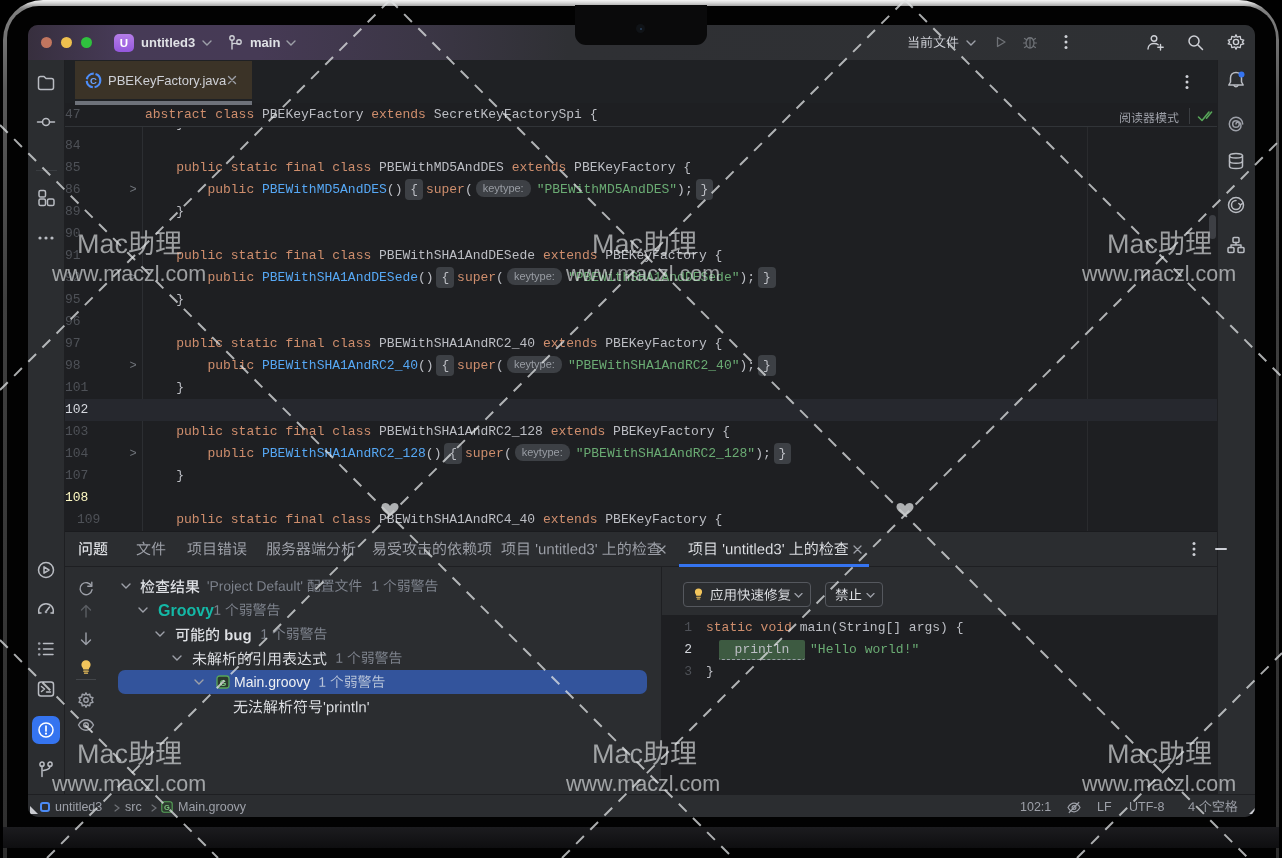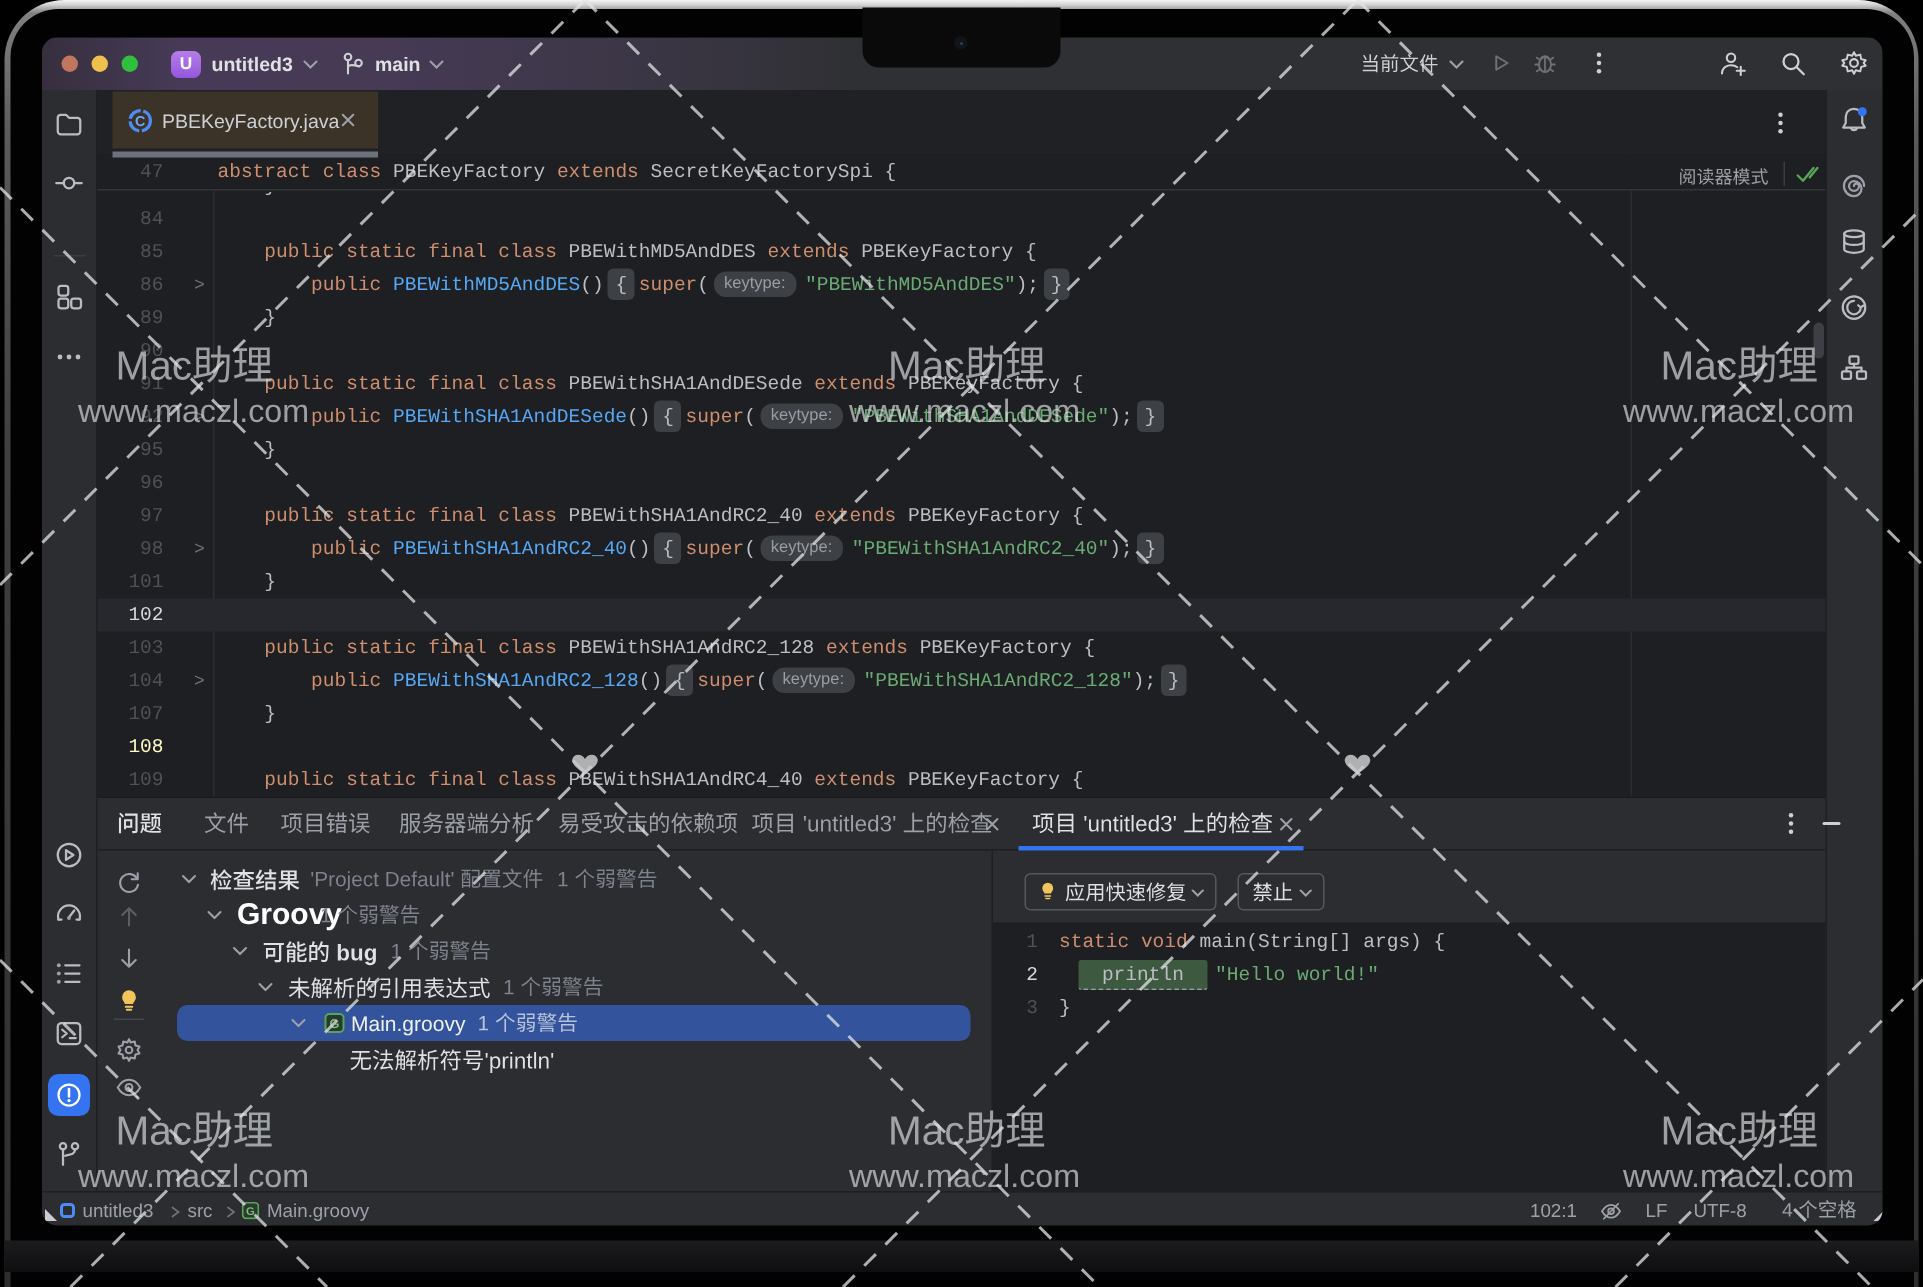"47" .num { text-align: right -> none }
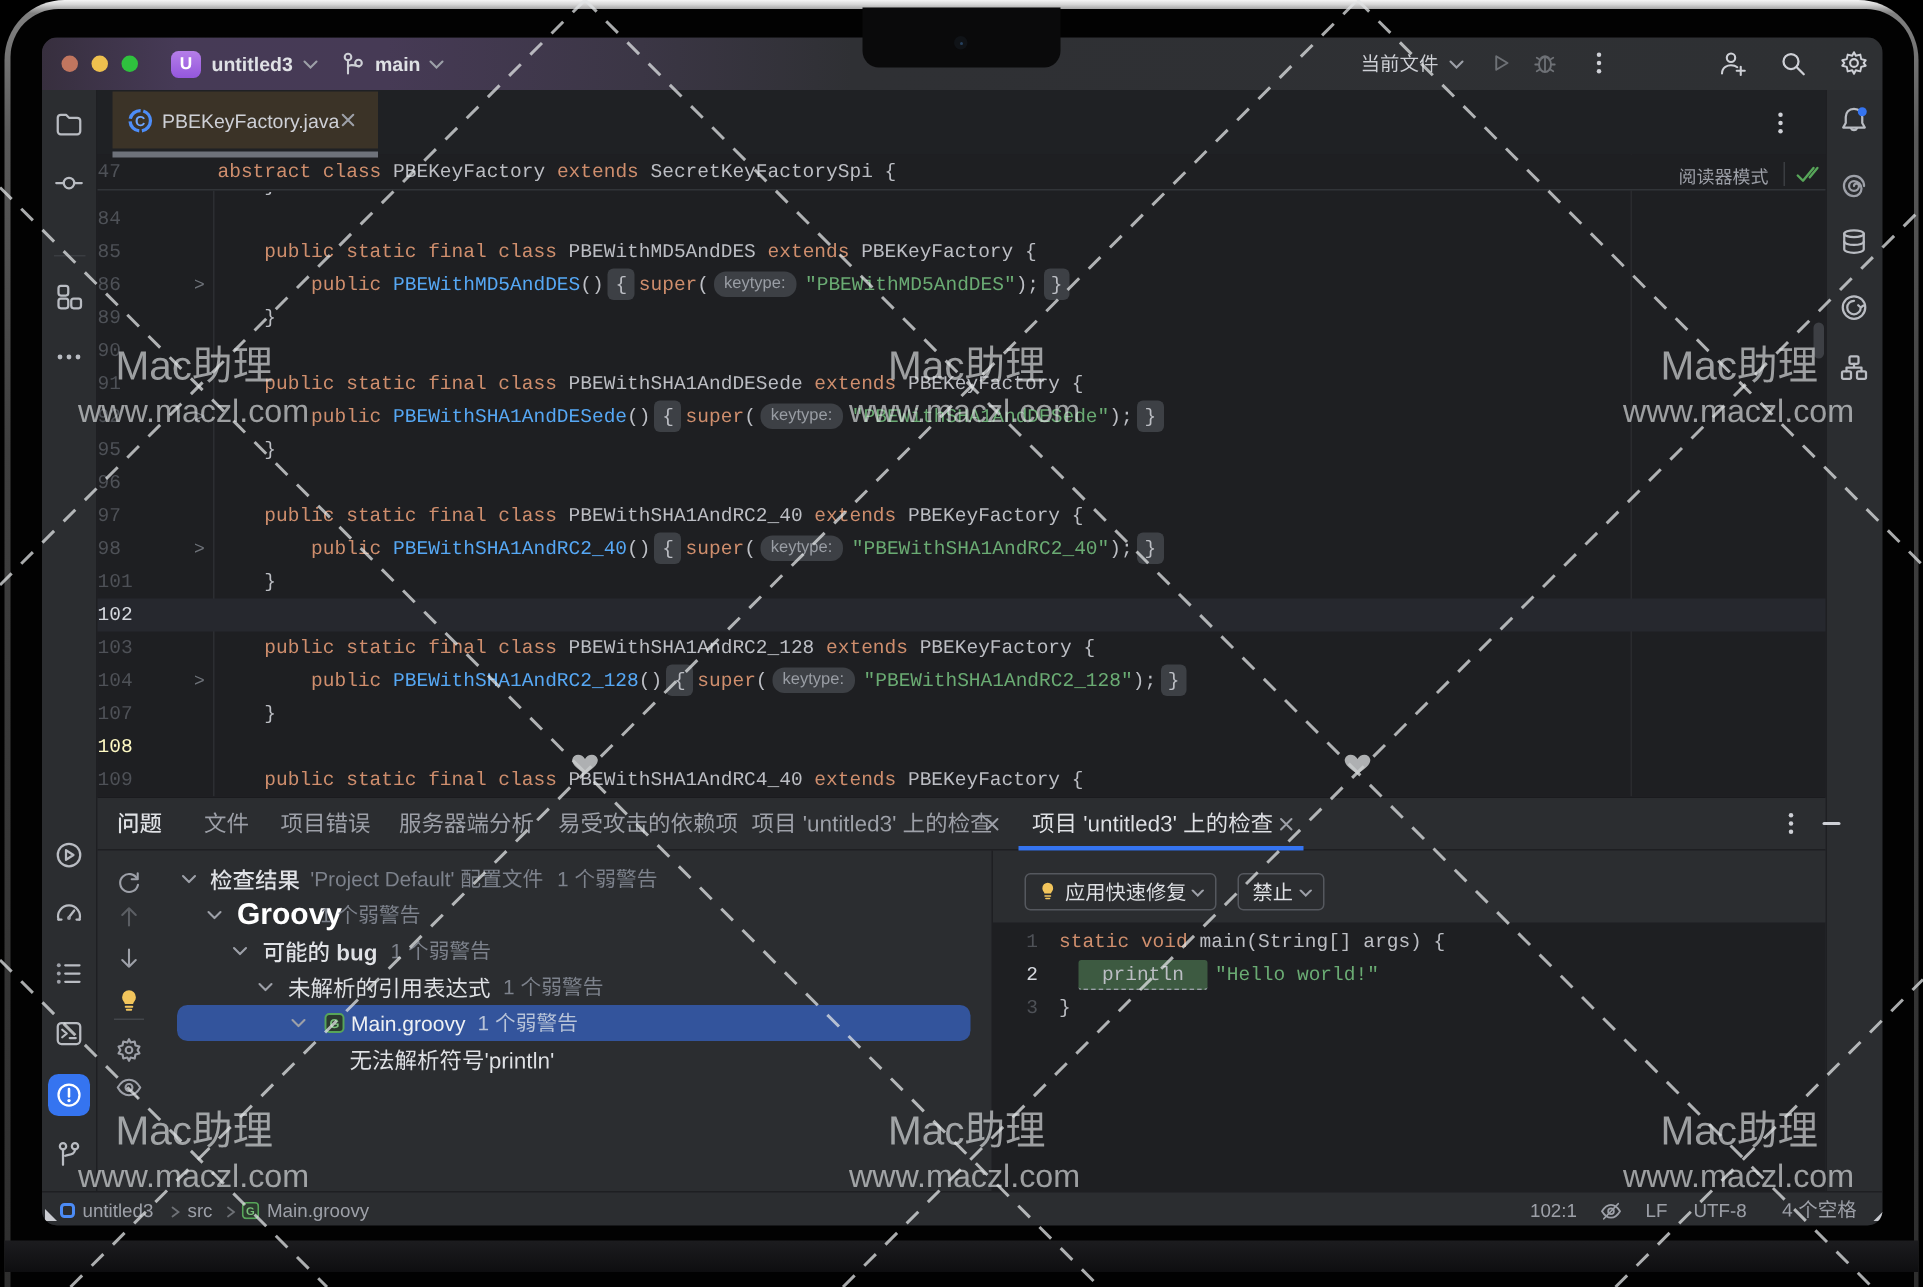"109" div.num { margin-left: none -> 12px }
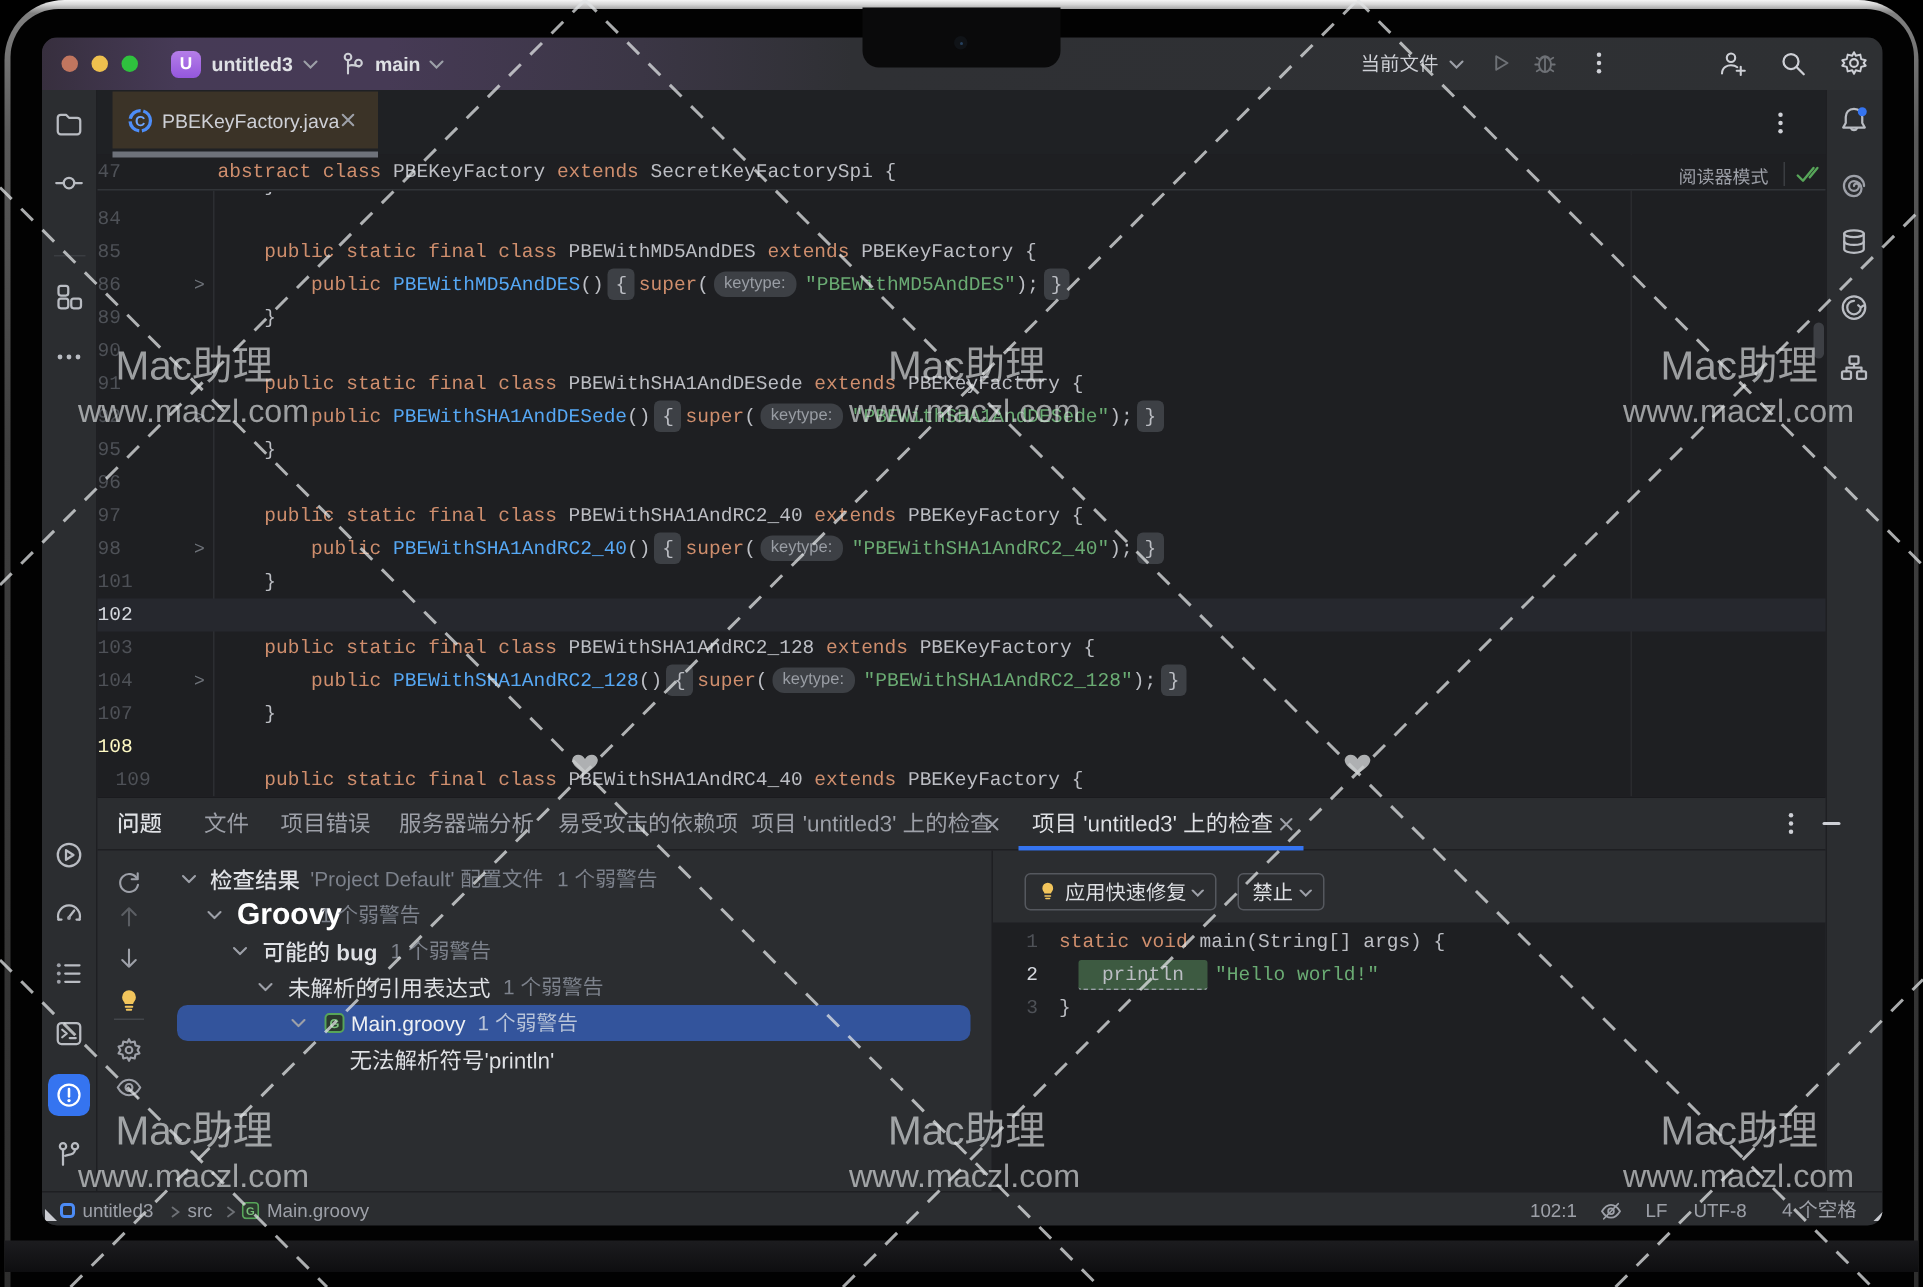"Groovy" div.abs { color: #ffffff -> #14b8a6; font-size: 20px -> 16px }
